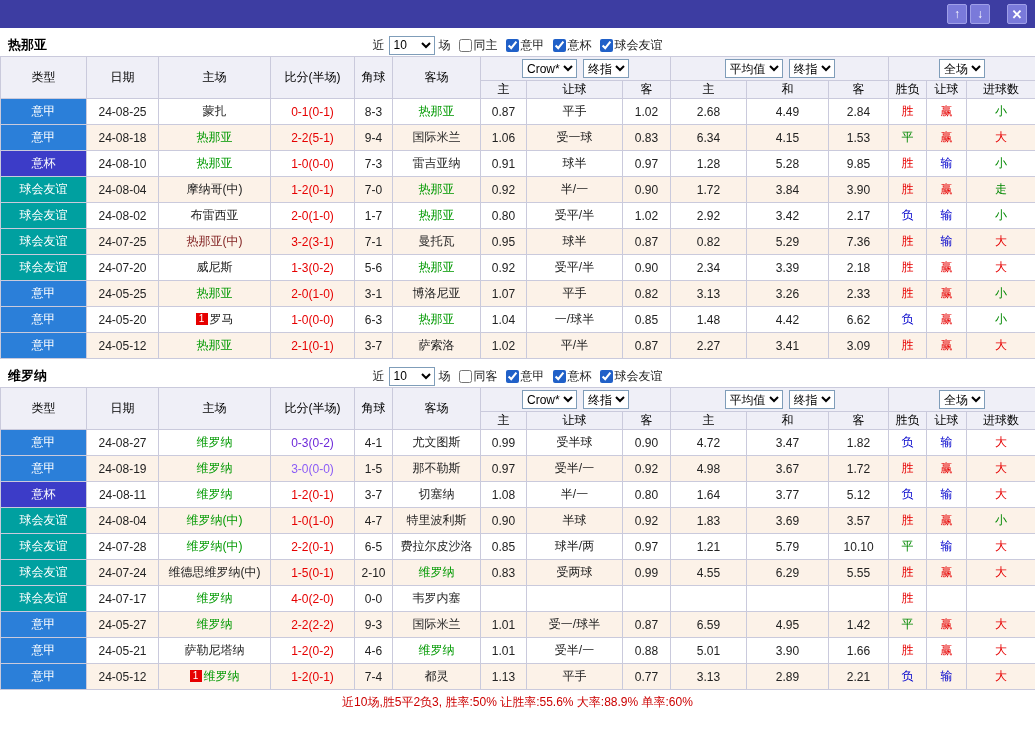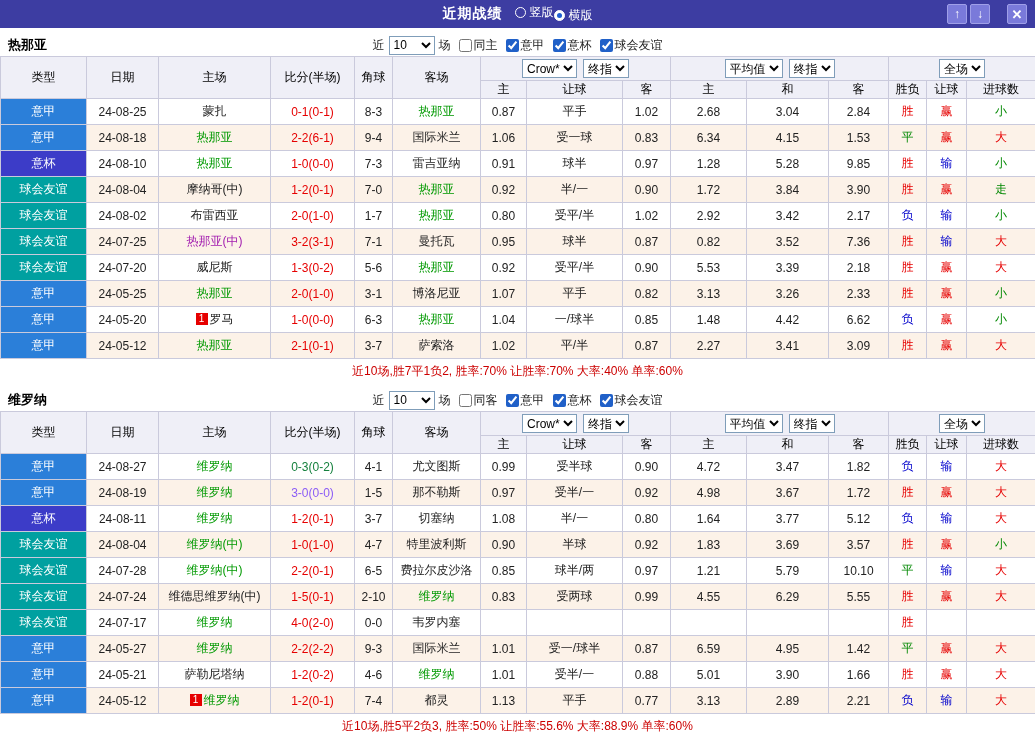"近期战绩" div.tb-center { html: <div> <span>近期战绩</span> <span><label> <span></span> <span>竖版</span> </label><label> <span></span> <span>横版</span> </label></span> </div> -> none }
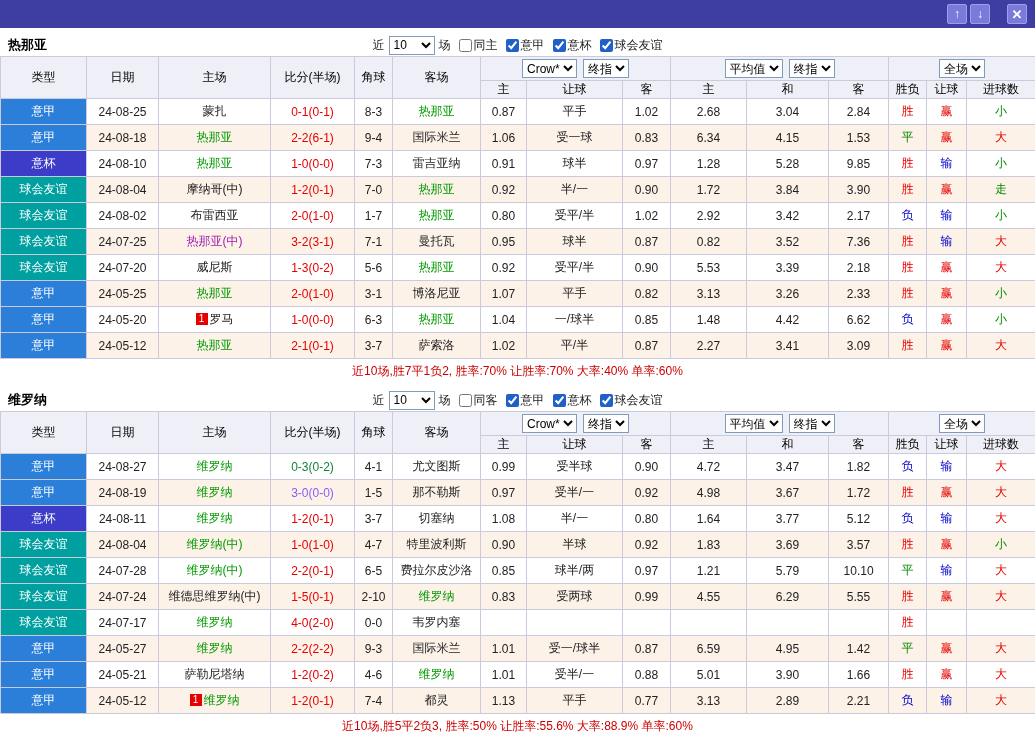"3.04" td { text: 3.04 -> 4.49 }
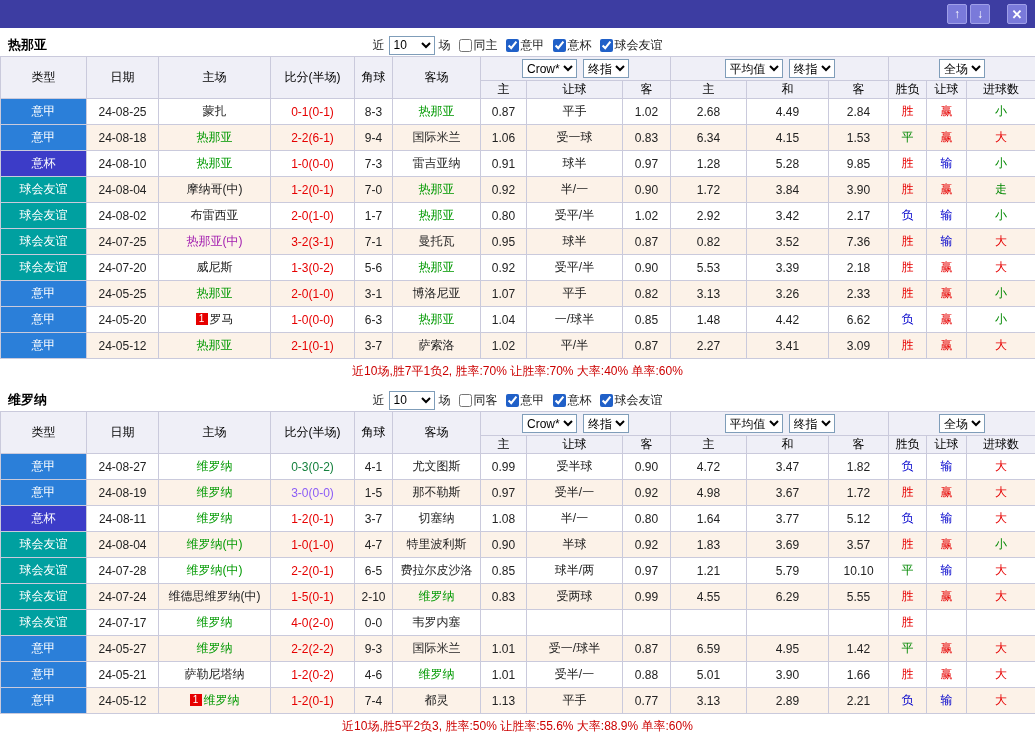"2-2(6-1)" td { text: 6-1 -> 5-1 }
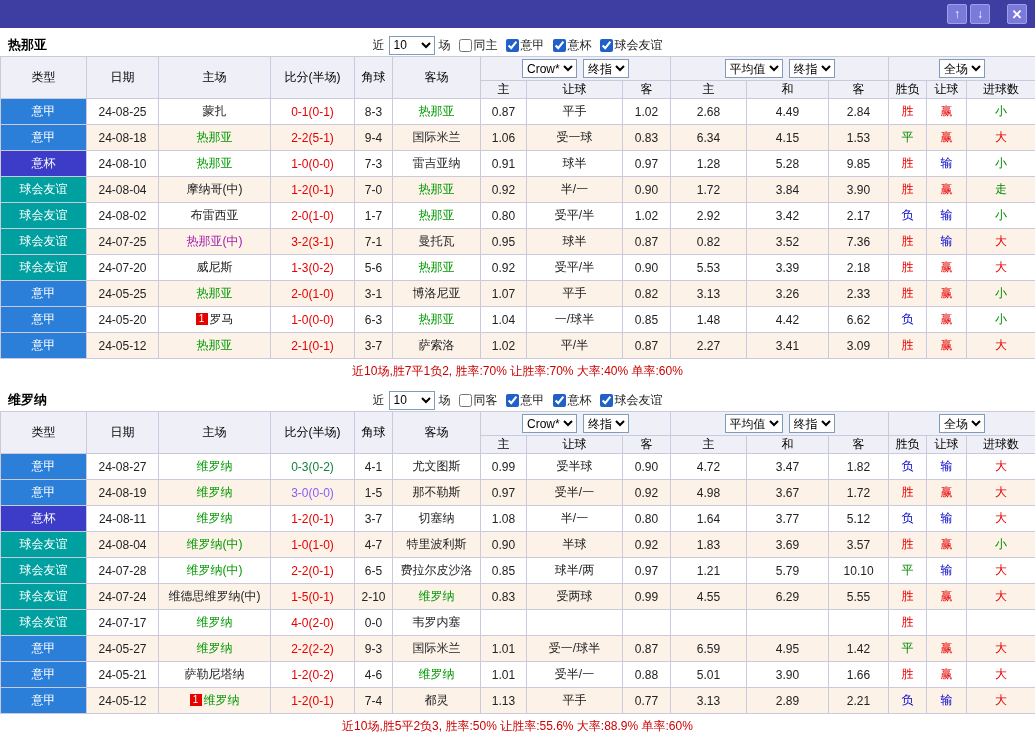"热那亚(中)" span { color: #a21caf -> #7f1d1d }
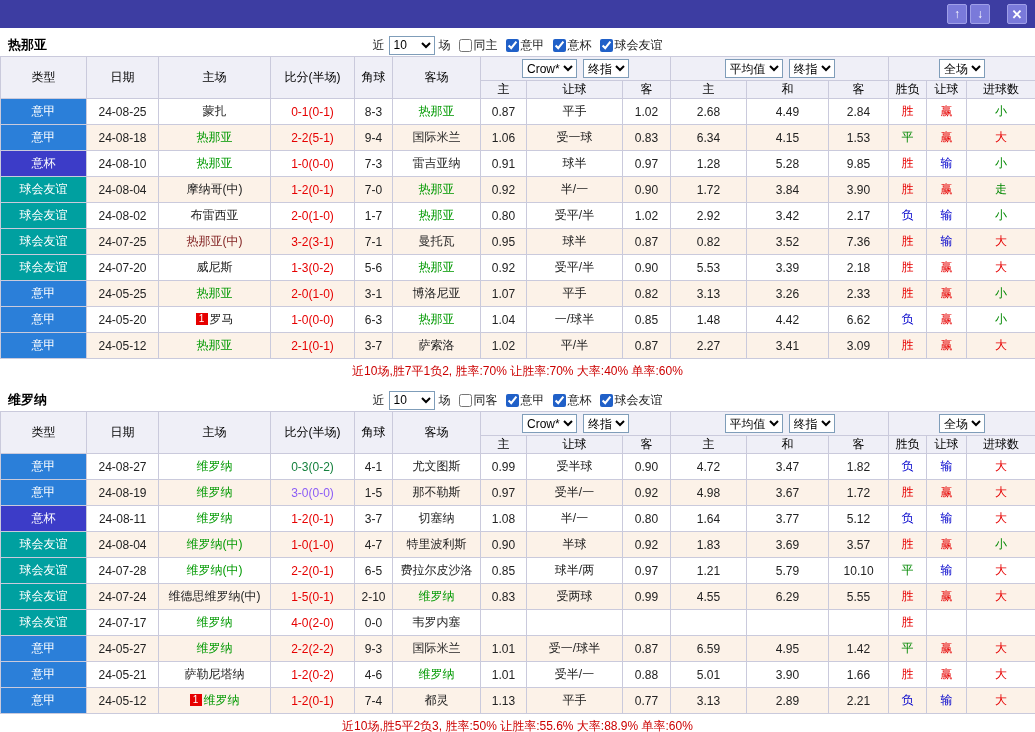"3.52" td { text: 3.52 -> 5.29 }
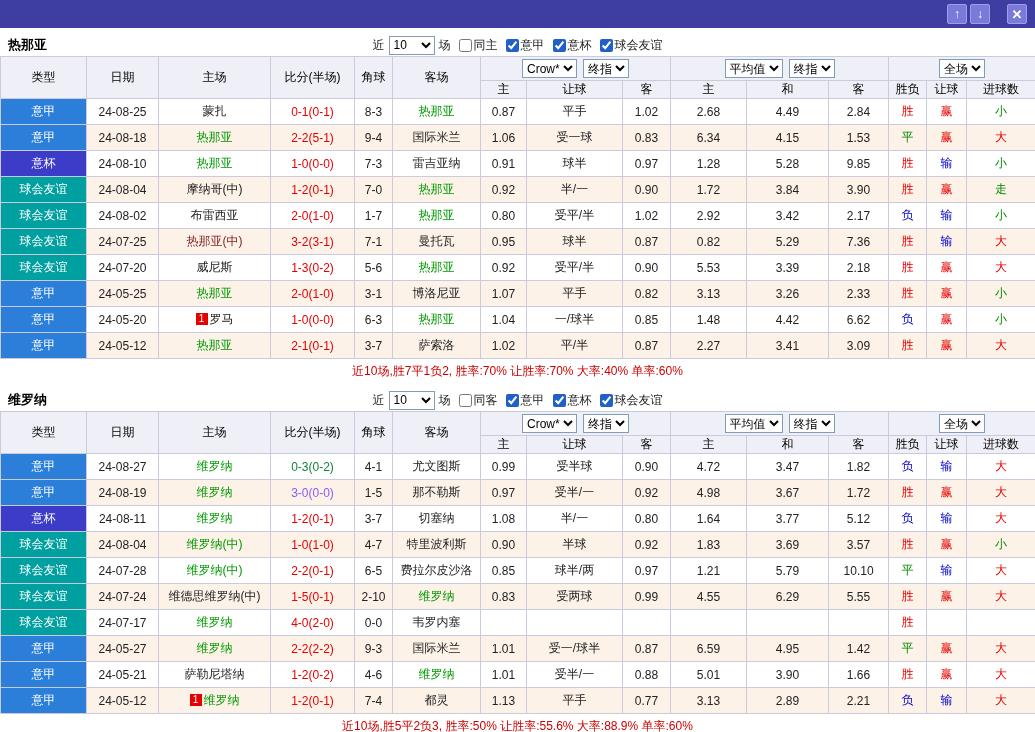"5.53" td { text: 5.53 -> 2.34 }
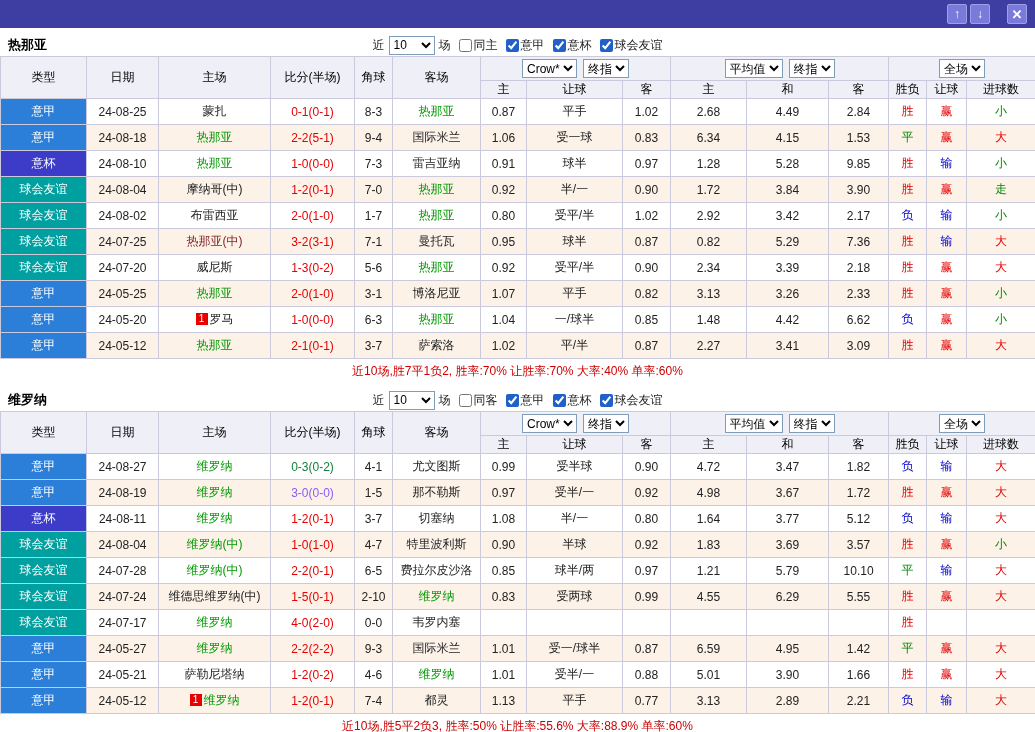"近10场,胜7平1负2, 胜率:70% 让胜率:70% 大率:40%" div.summary { html: <div>近10场,胜7平1负2, 胜率:70% 让胜率:70% 大率:40% 单率:60%</div> -> none }
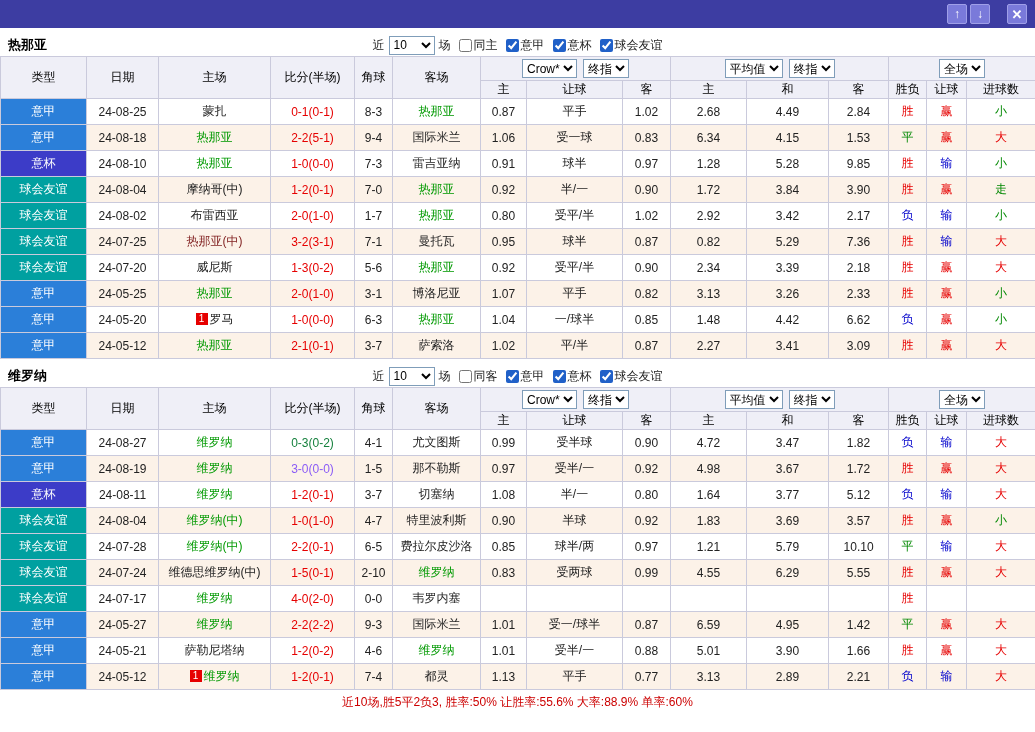"0-3(0-2)" td { color: #15803d -> #6d28d9 }
